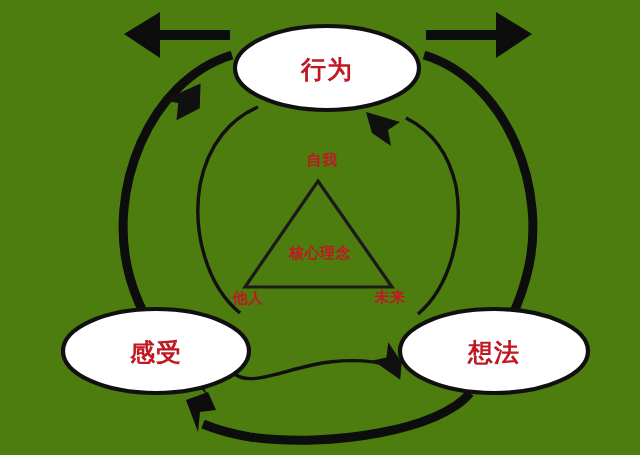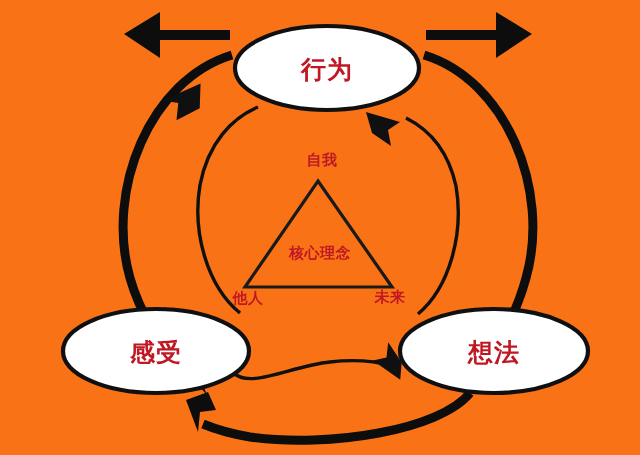"行为" #diagram-root { background: #f97316 -> #4d7c0f }
